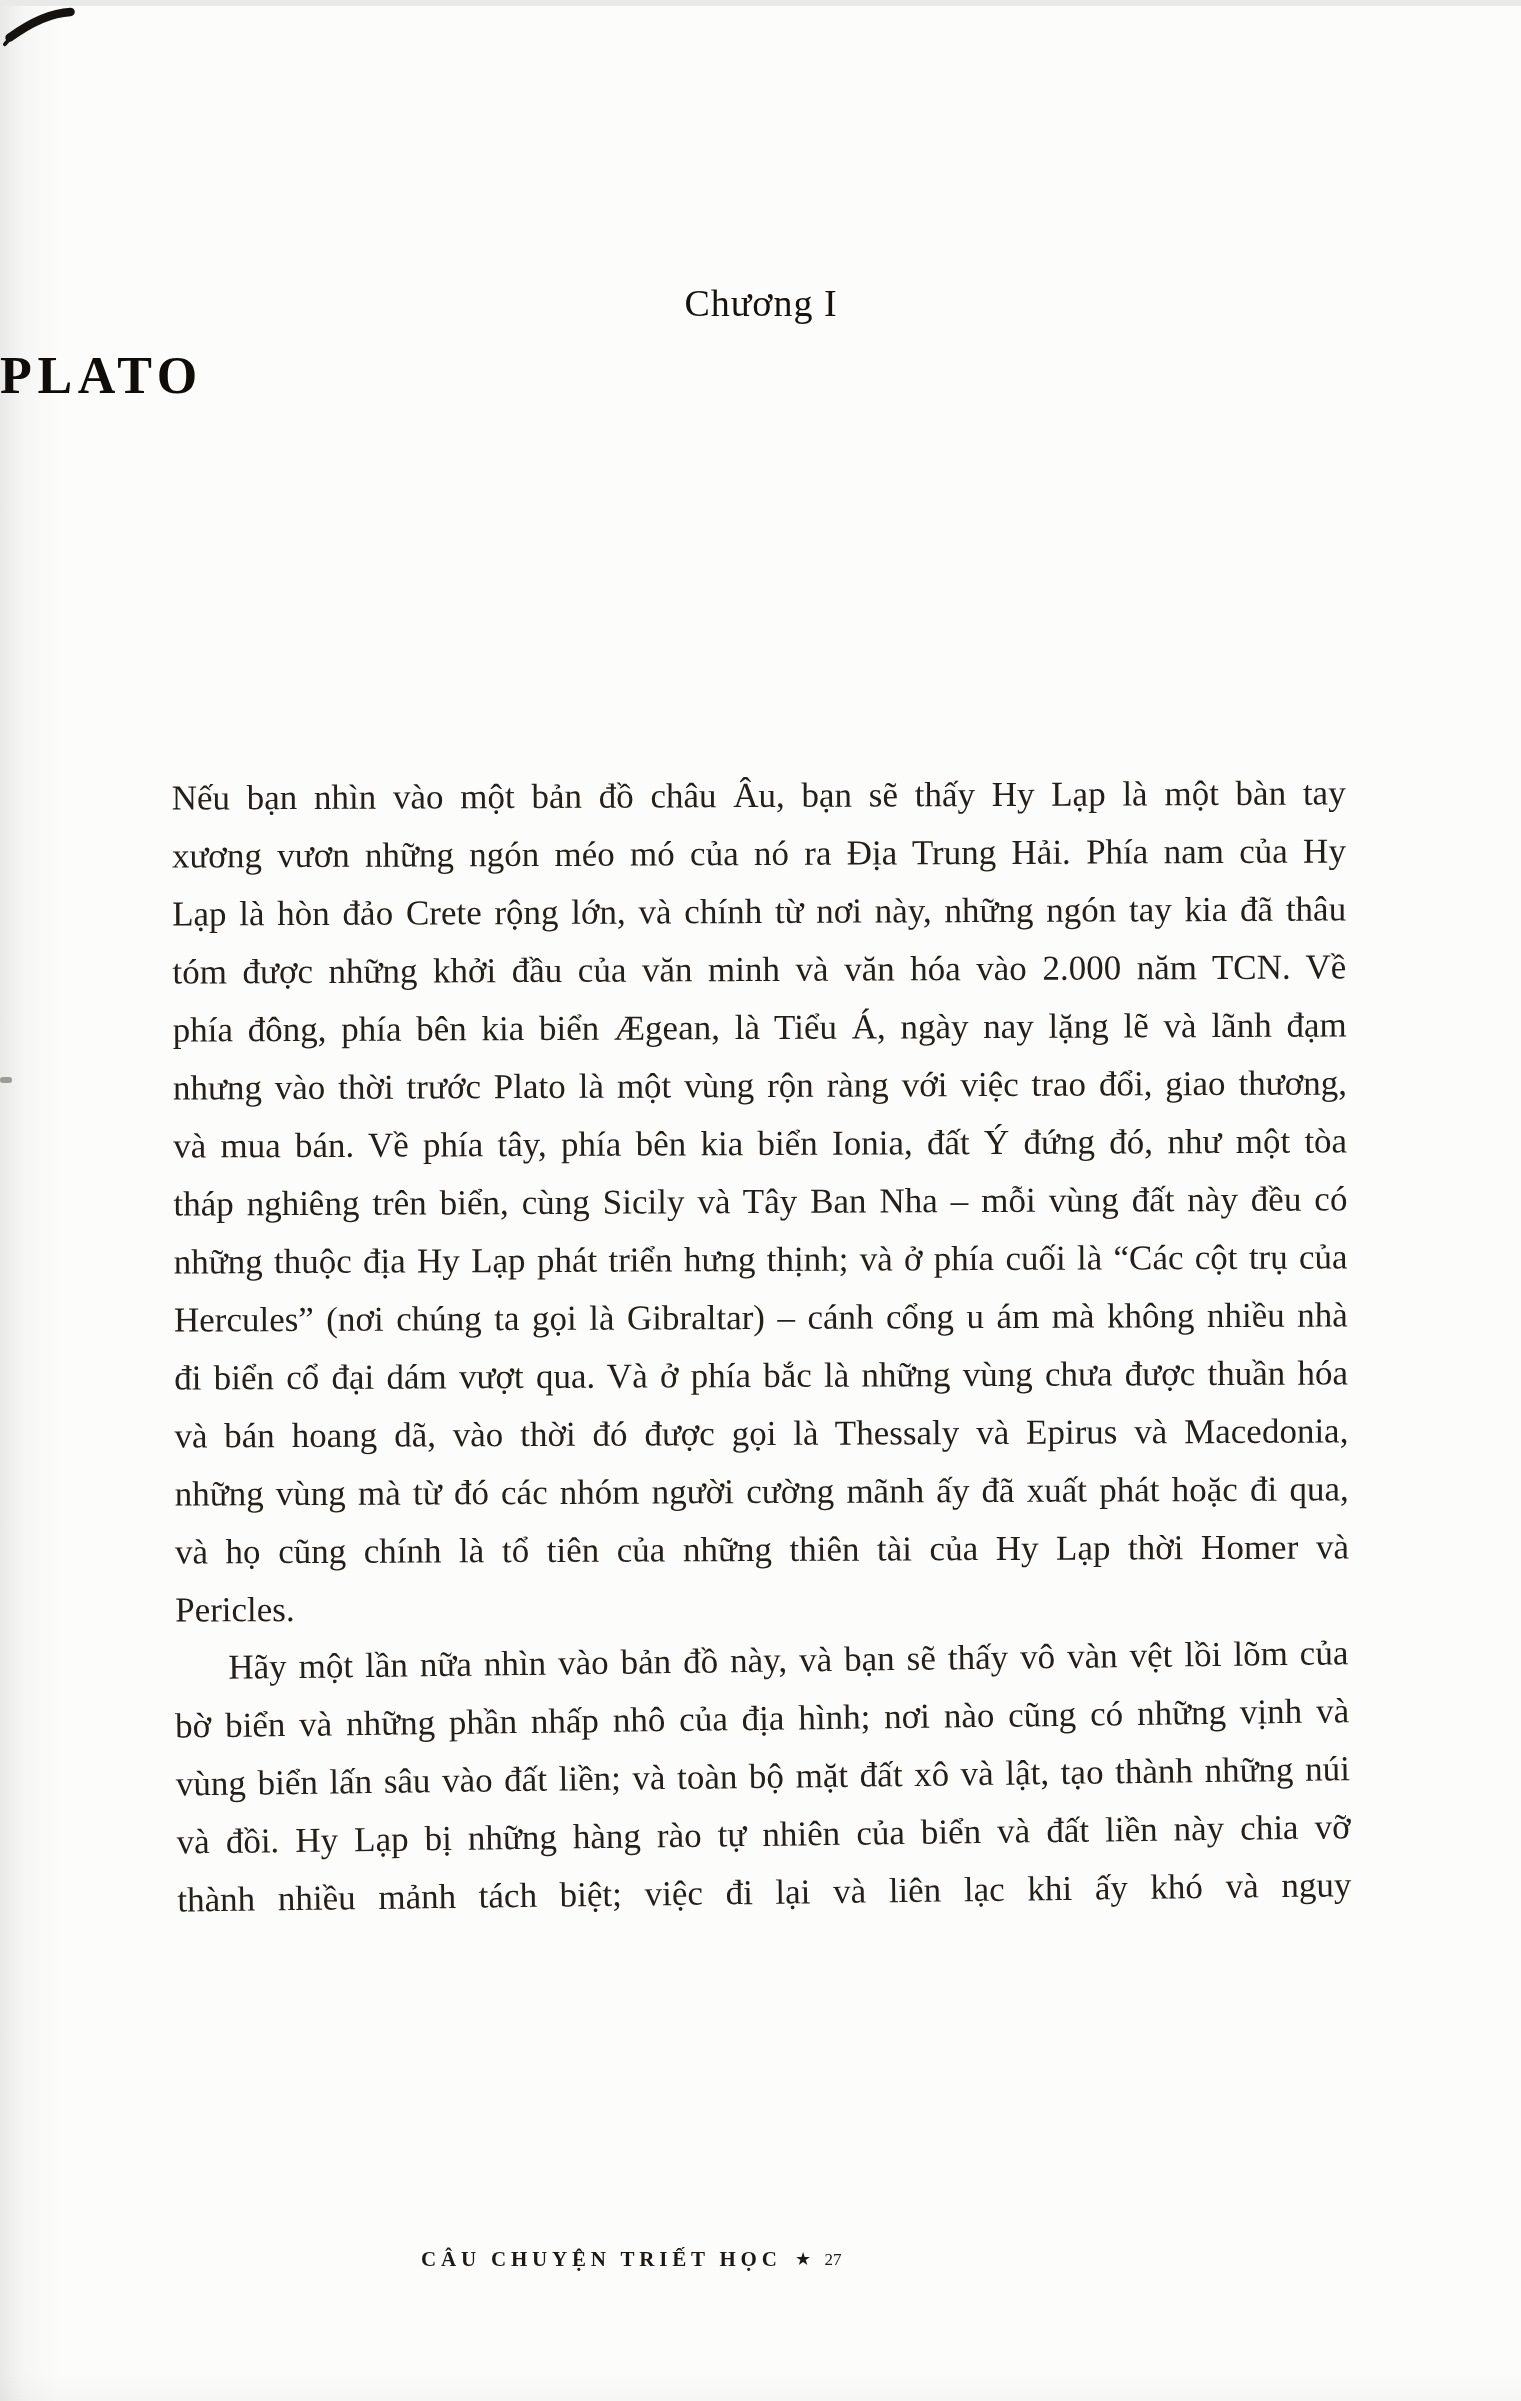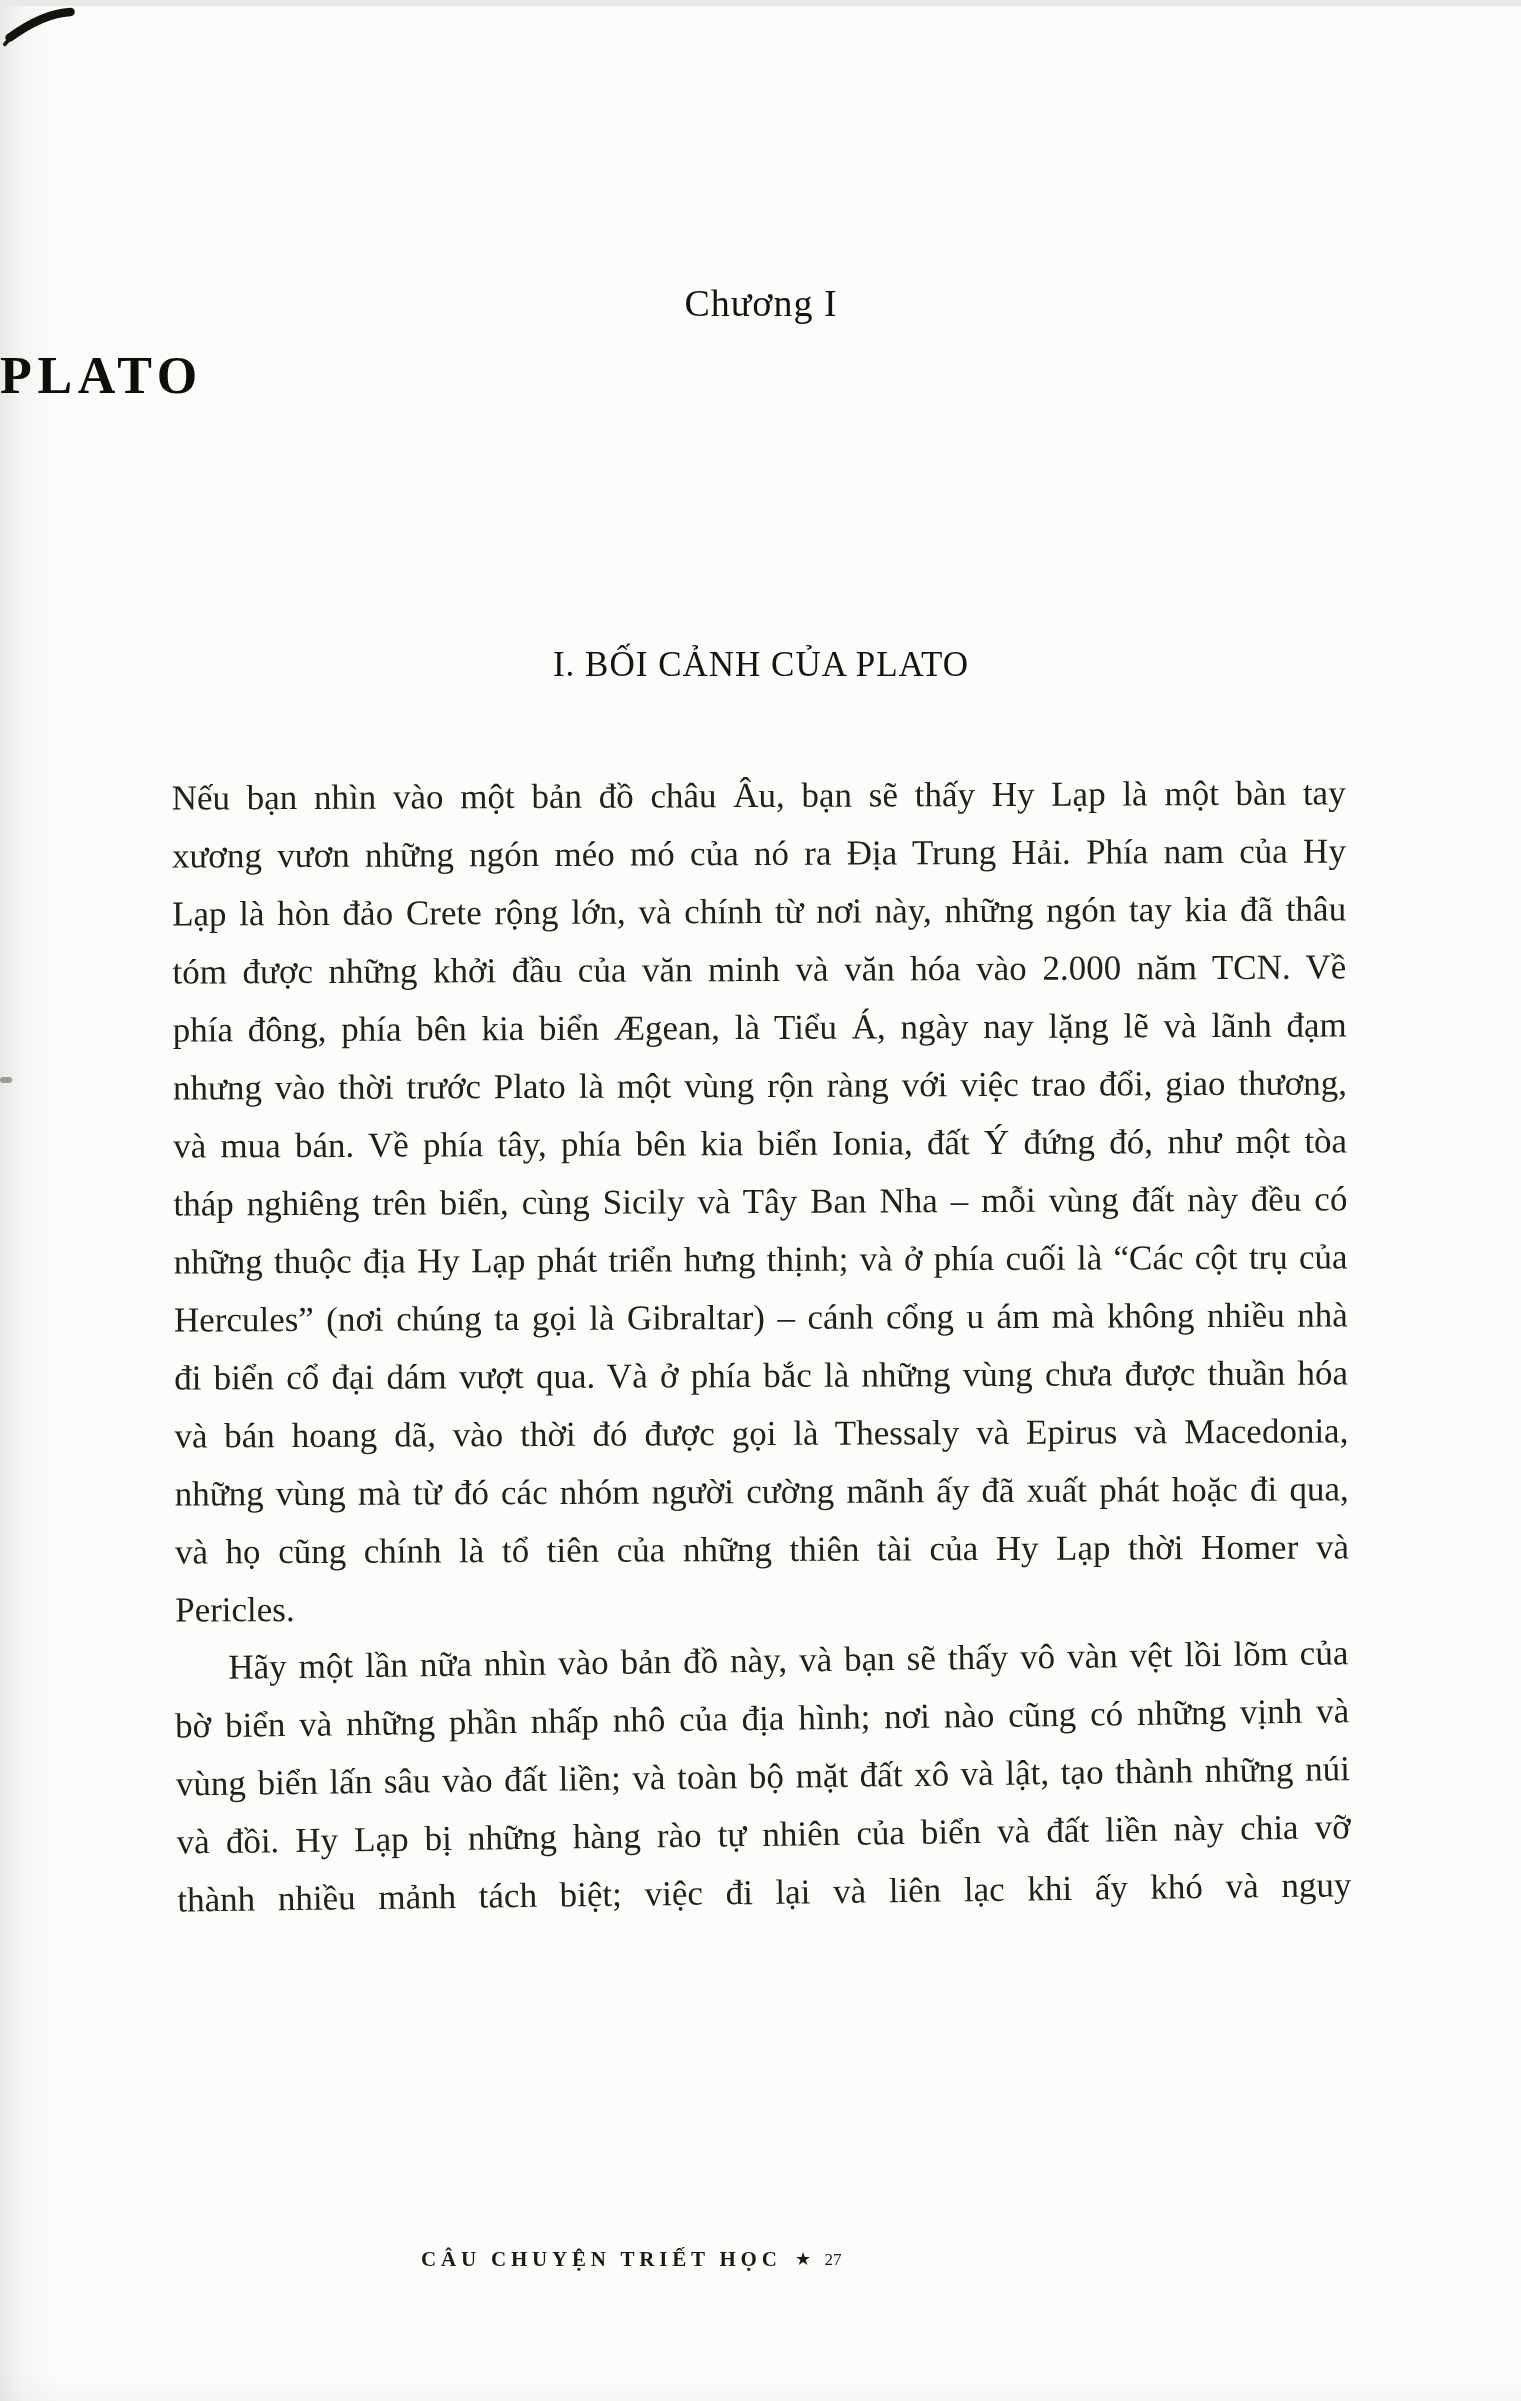"I. BỐI CẢNH CỦA PLATO" div.section-heading { html: <div>I. BỐI CẢNH CỦA PLATO</div> -> none }
